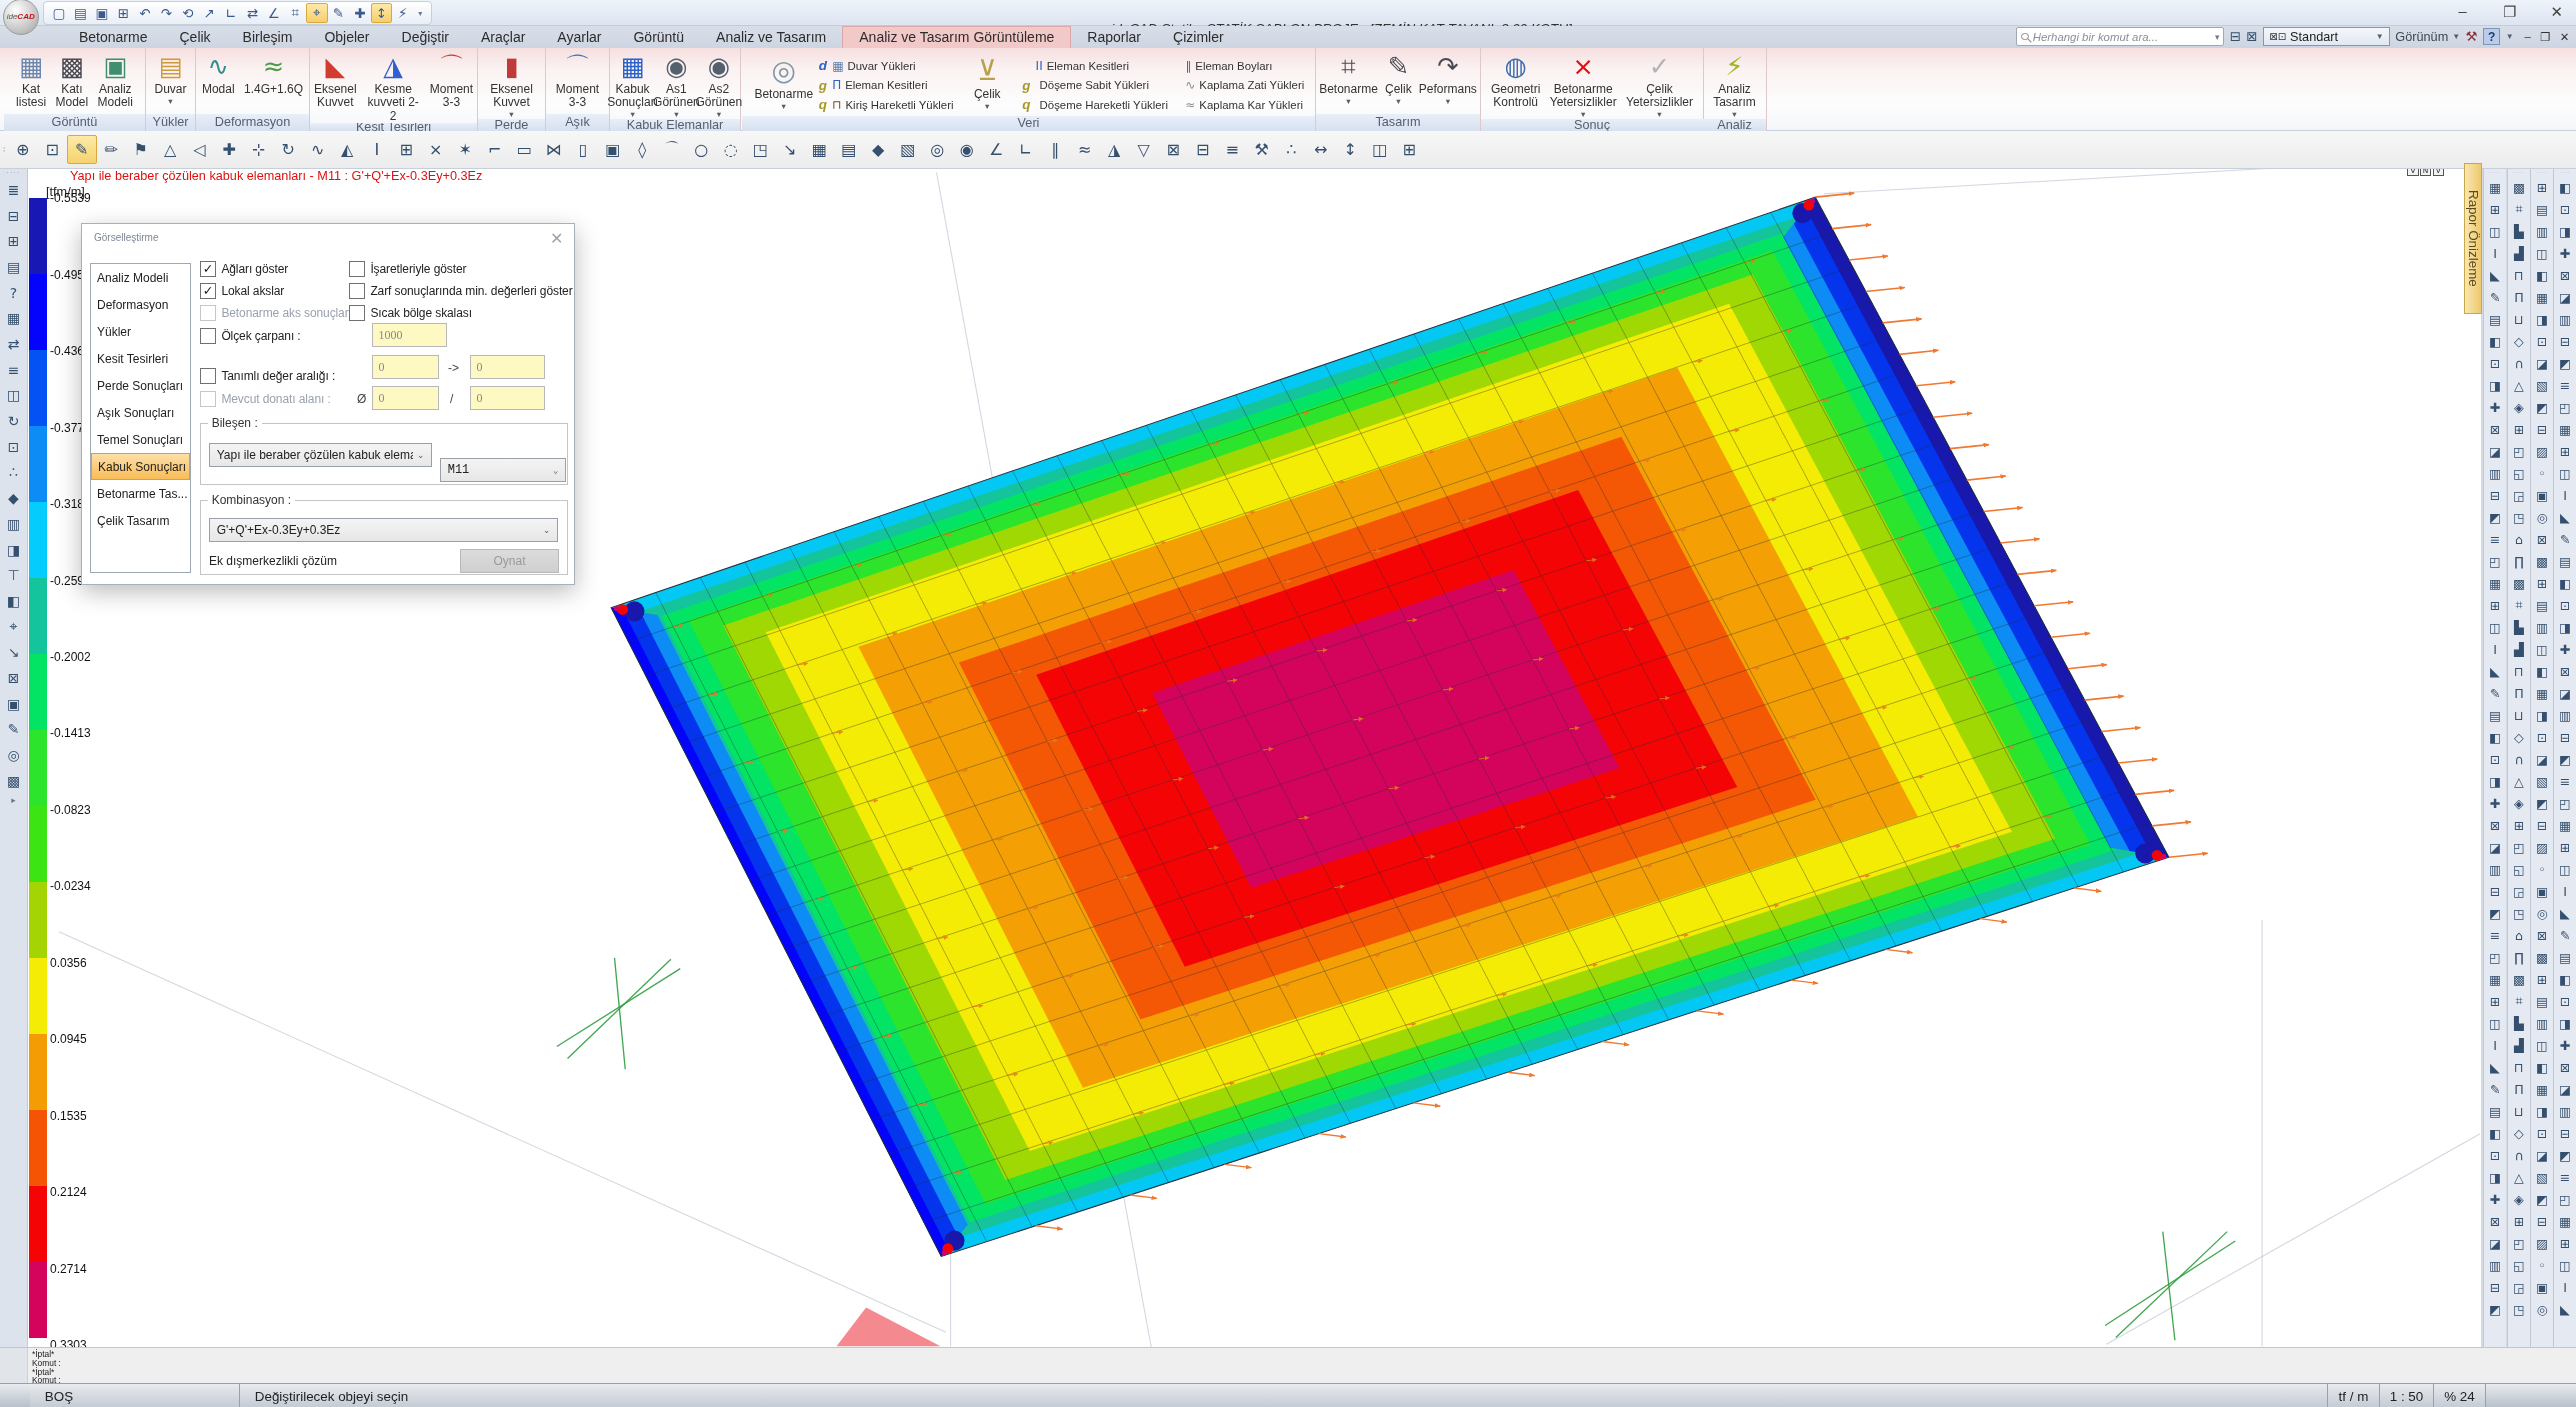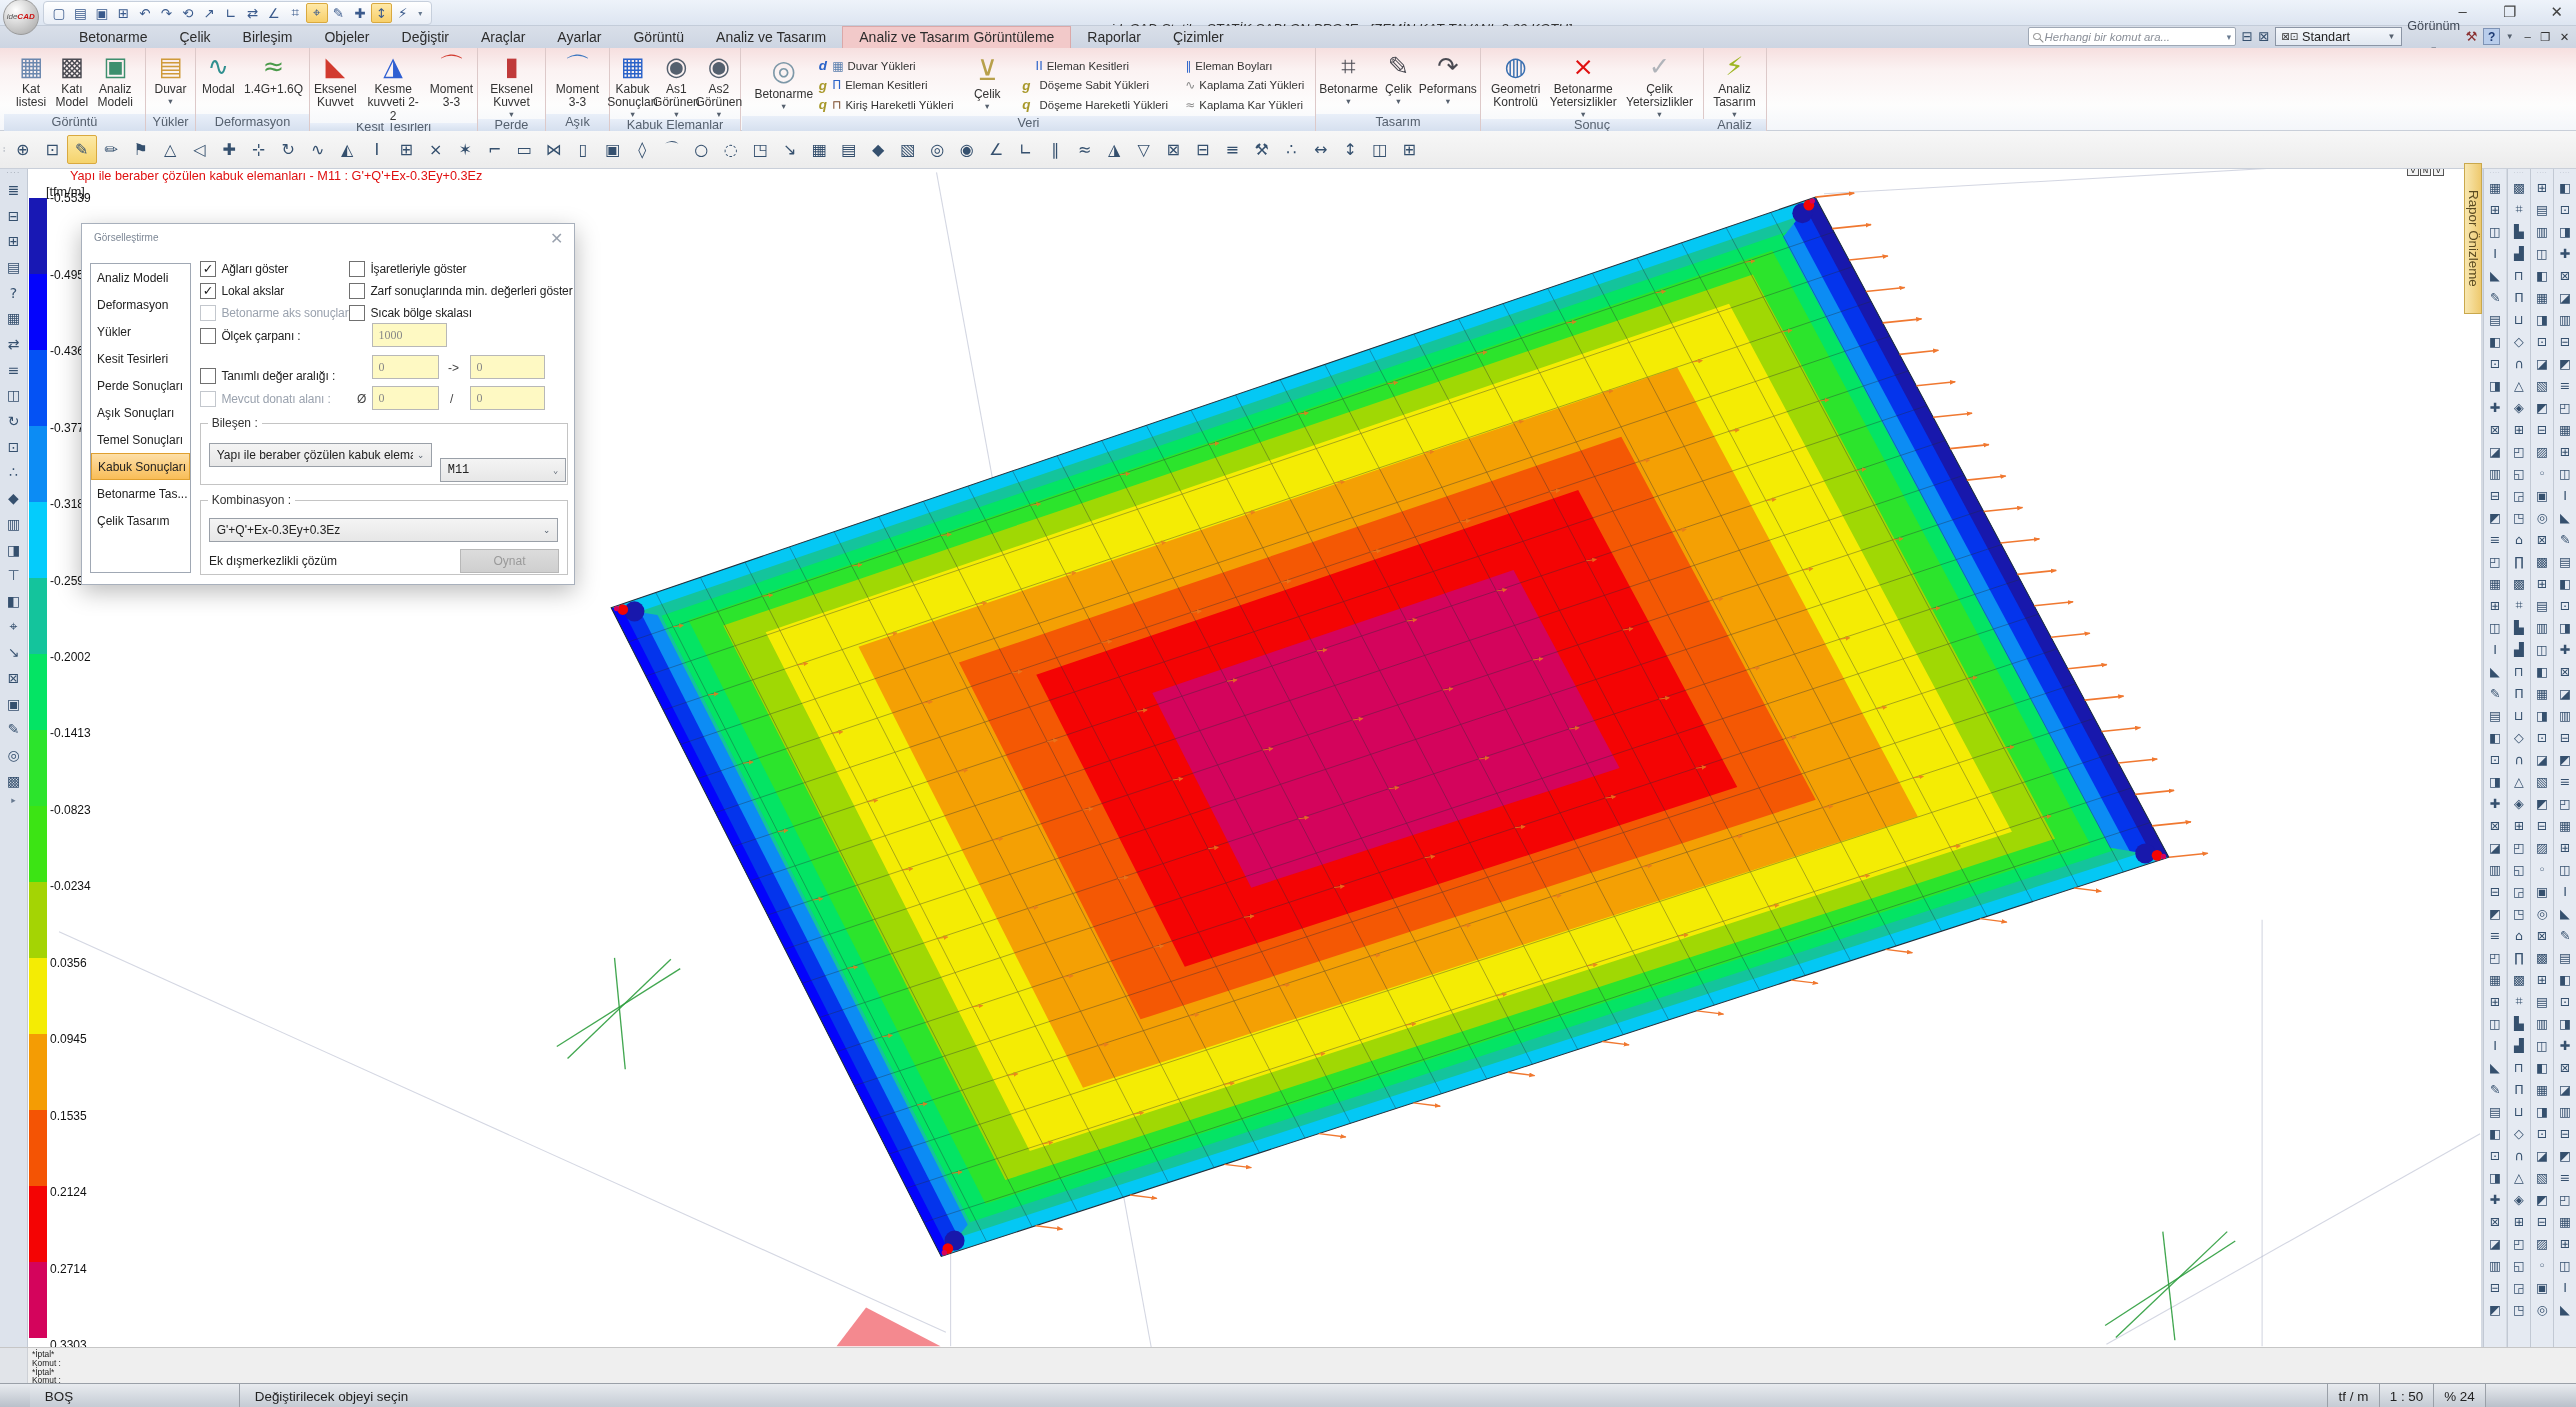"Görünüm" .gorunum { flex-direction: column -> none; gap: 12px -> 4px }
